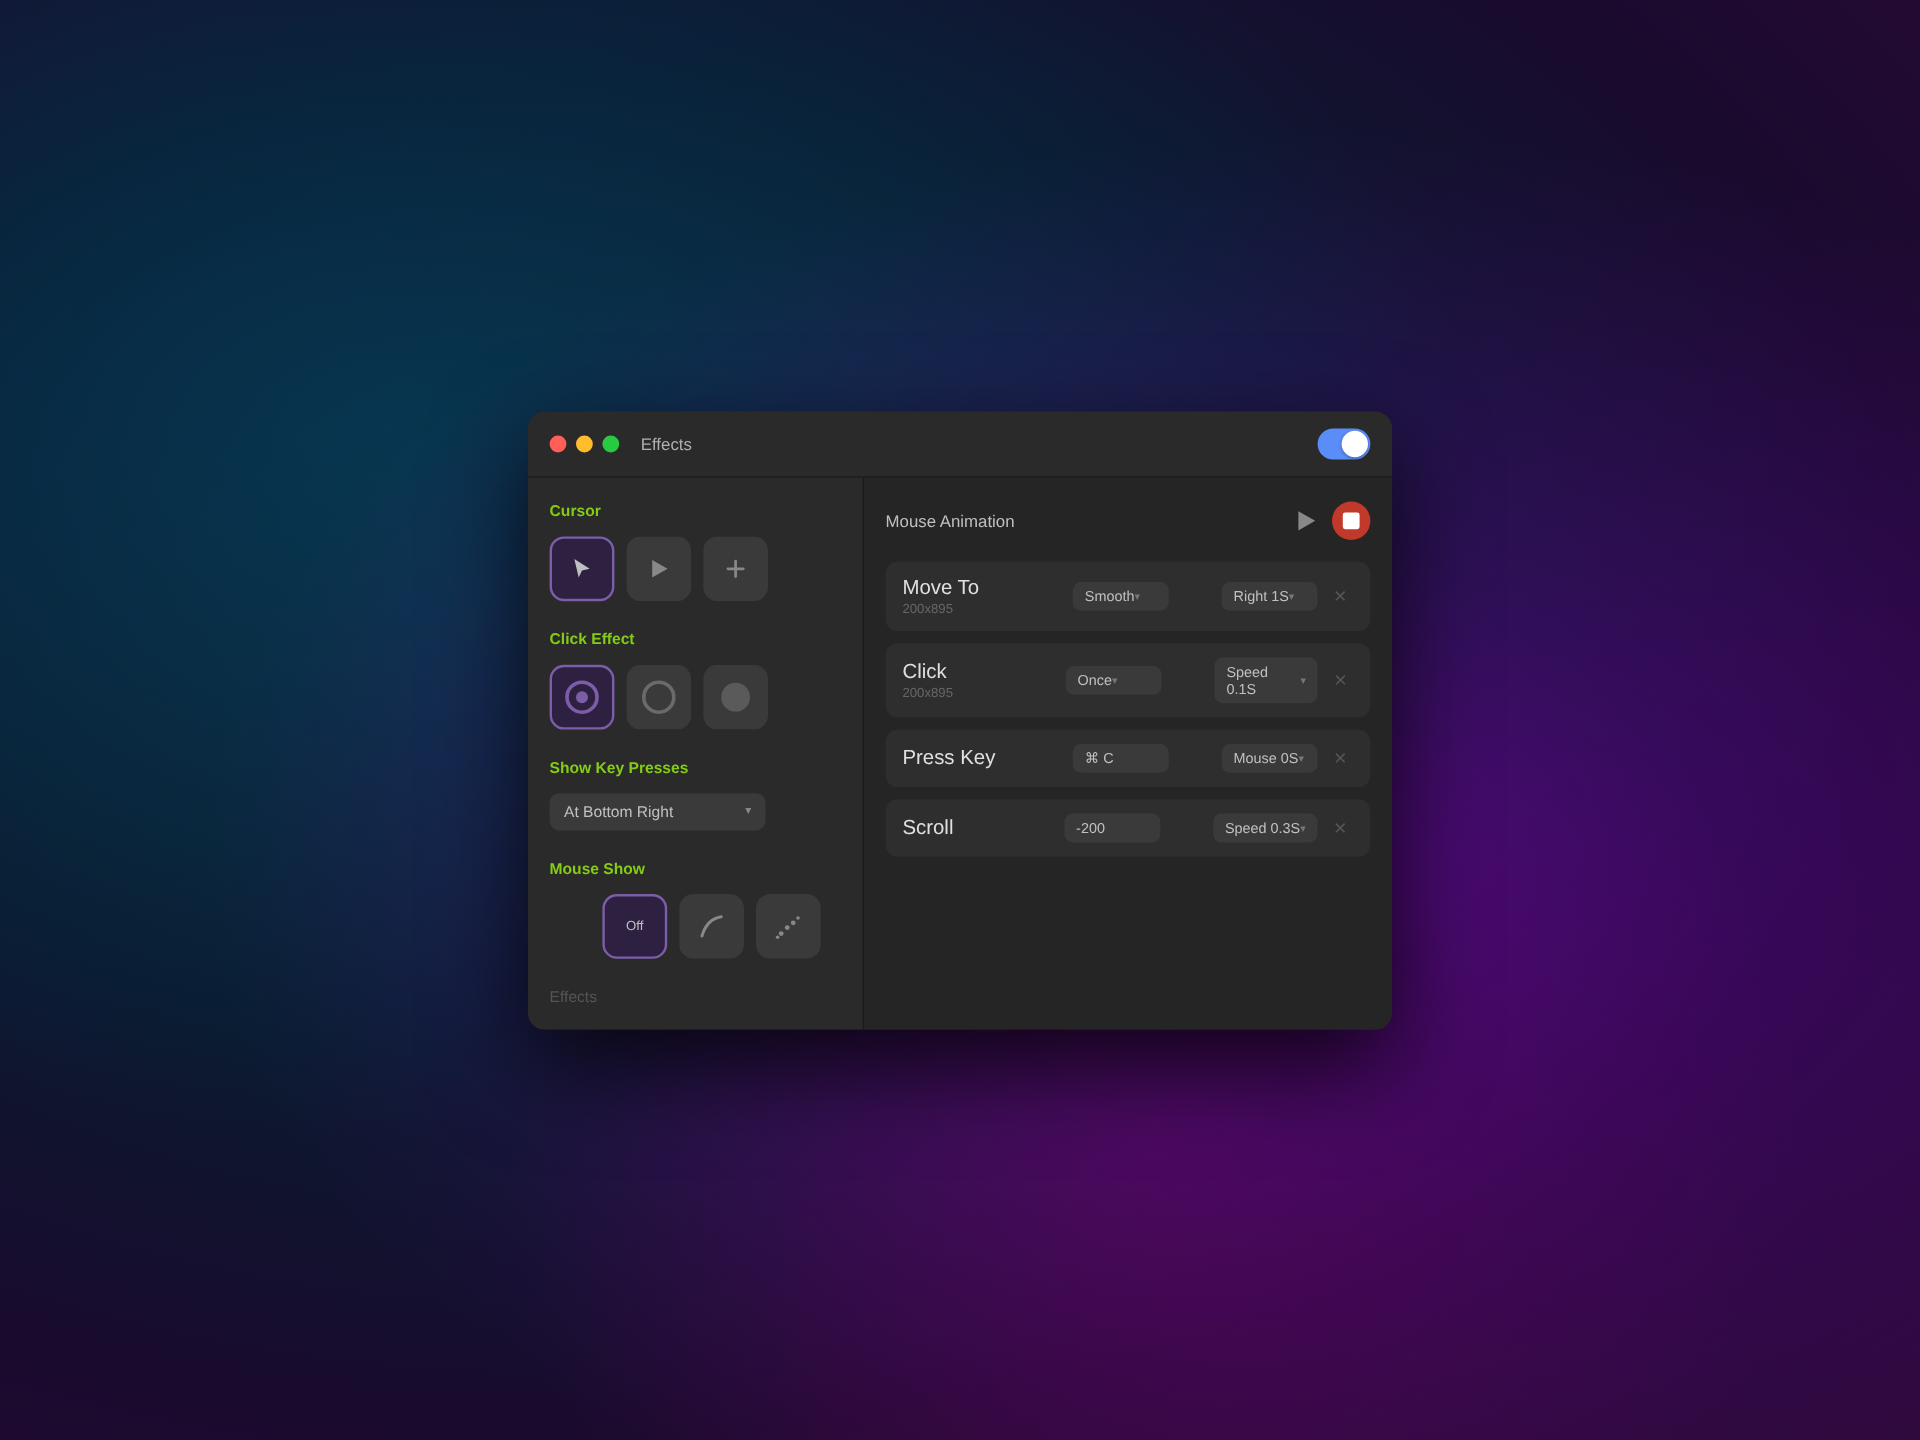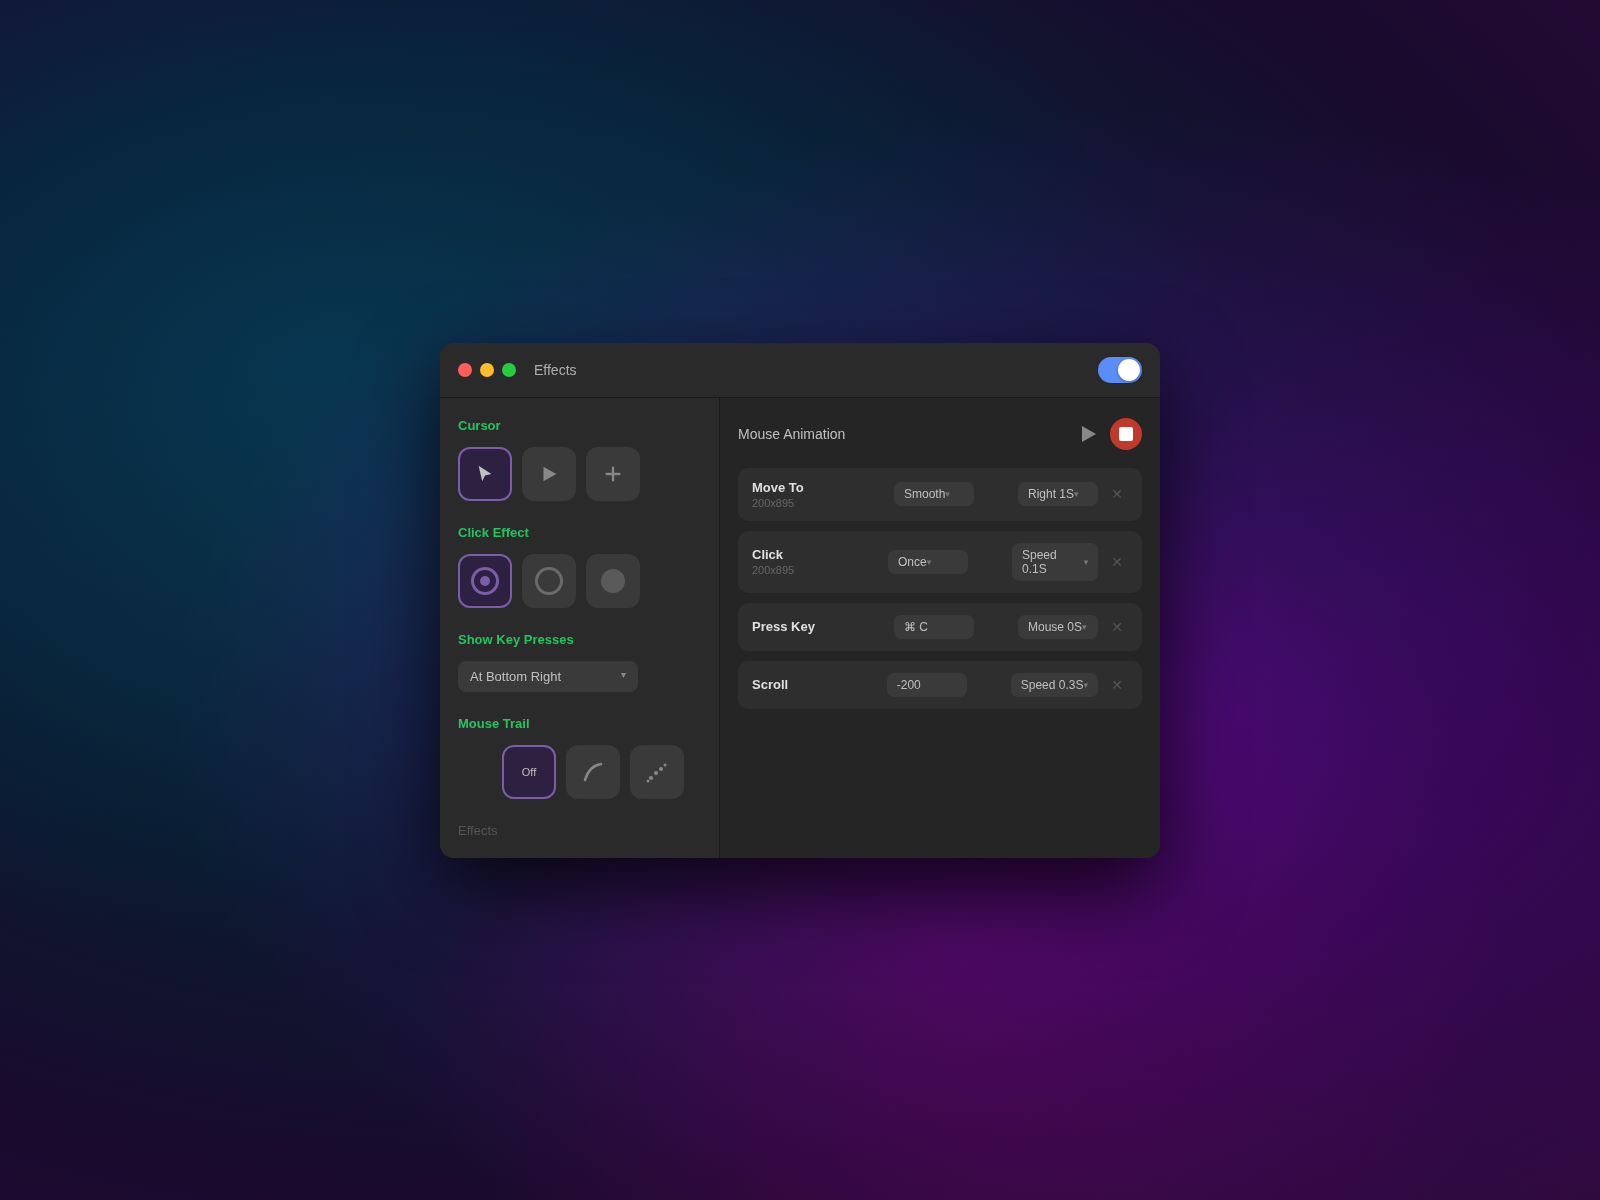"Cursor" .section-title { color: #22c55e -> #84cc16 }
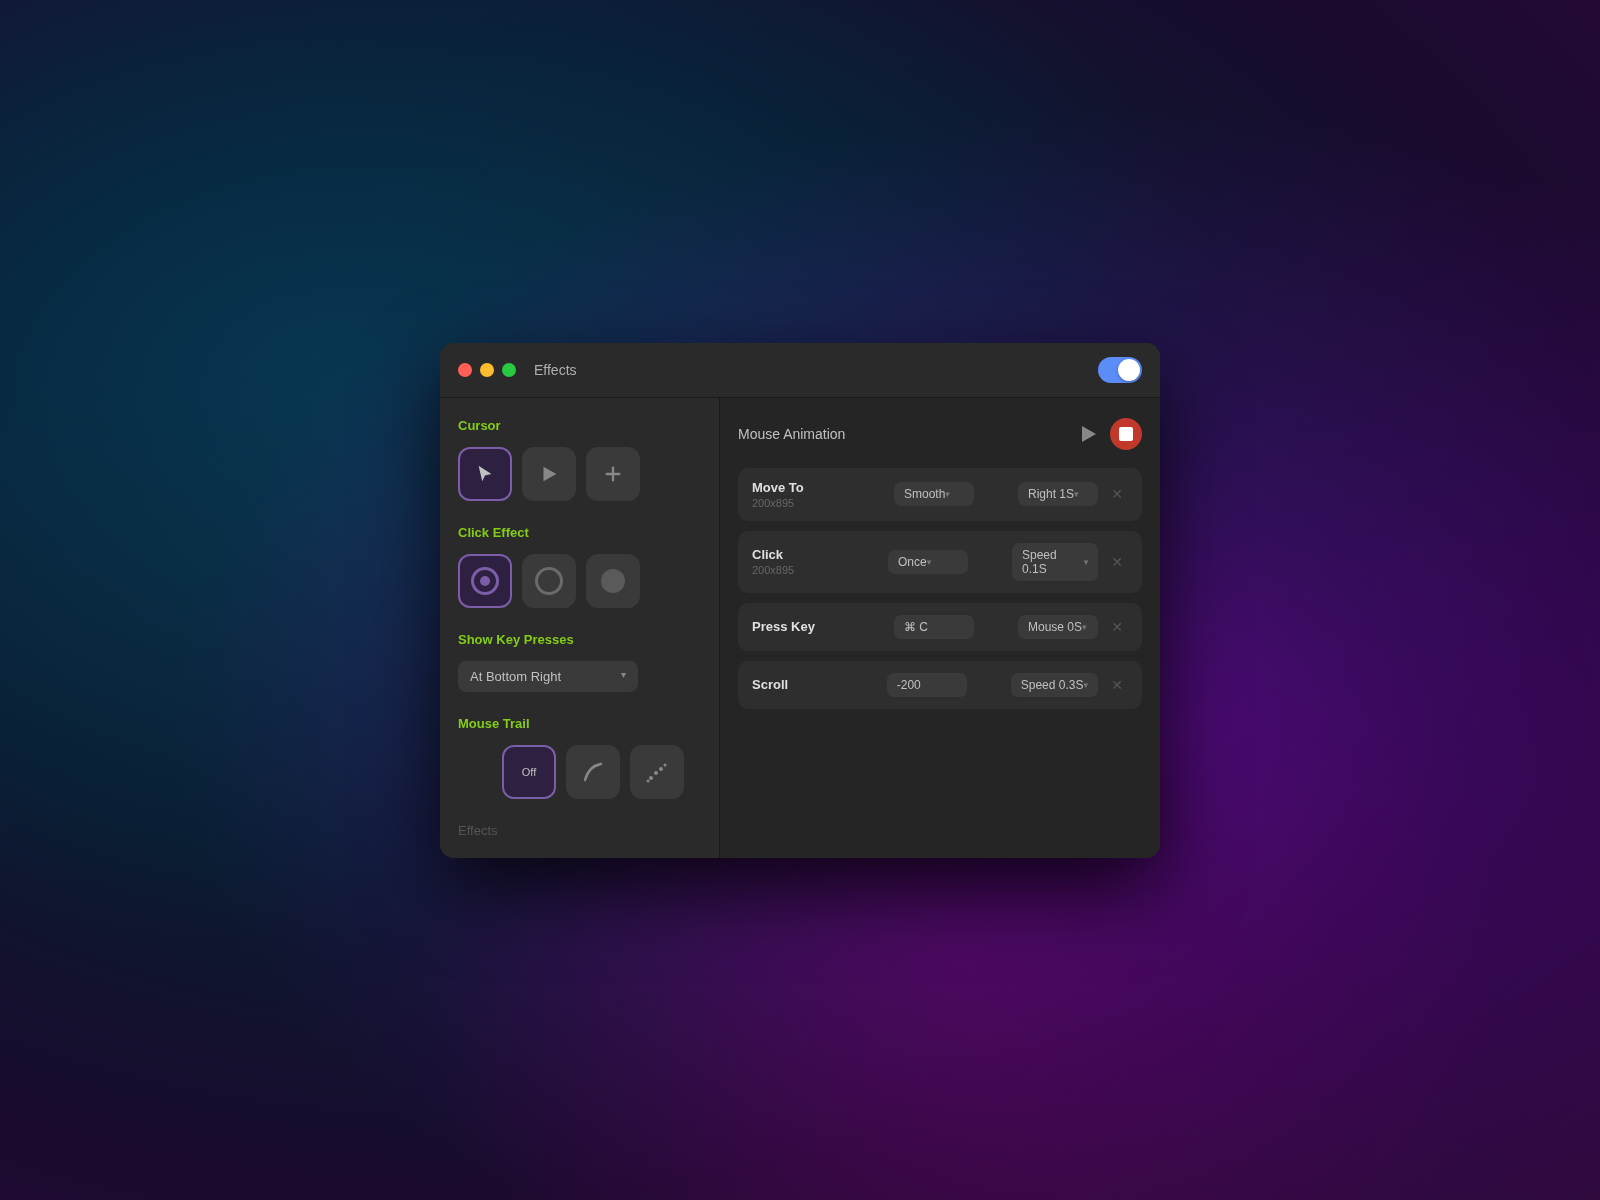"Move To" .step-name { font-size: 13px -> 17px; font-weight: 700 -> 400 }
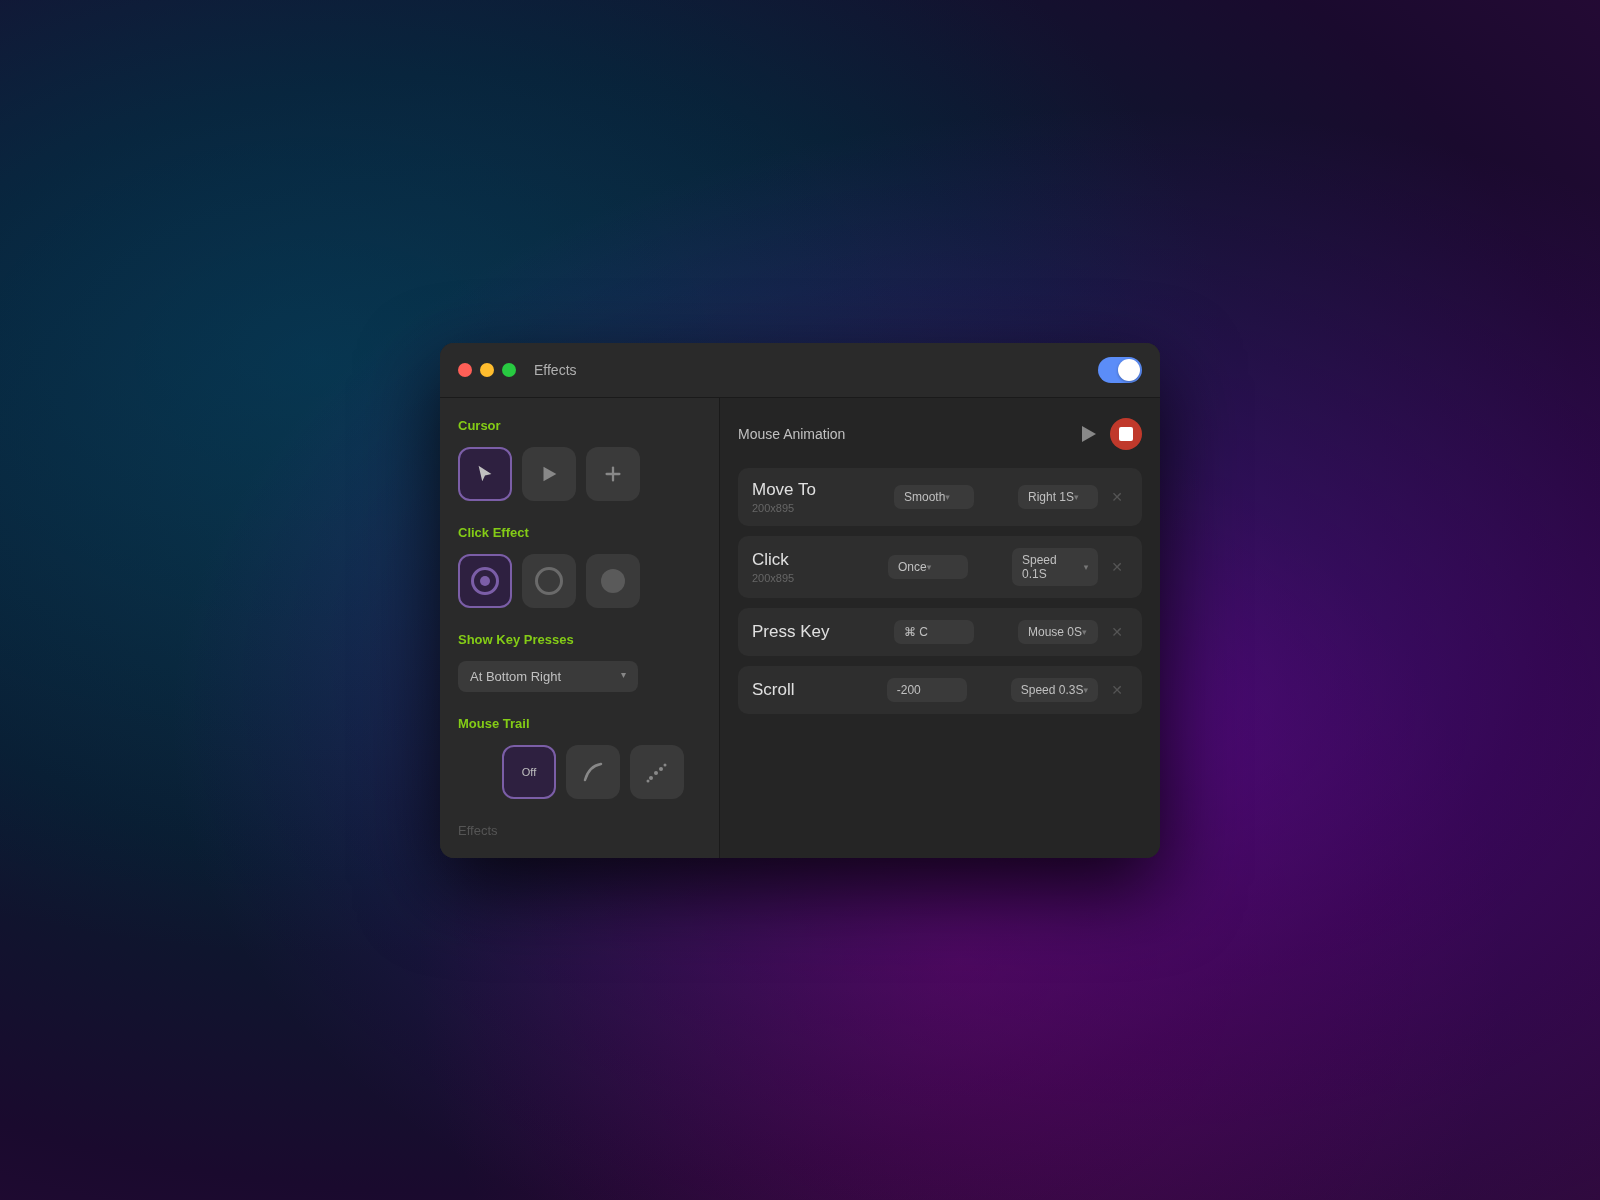"Mouse Trail" div.section-title { text: Trail -> Show }
